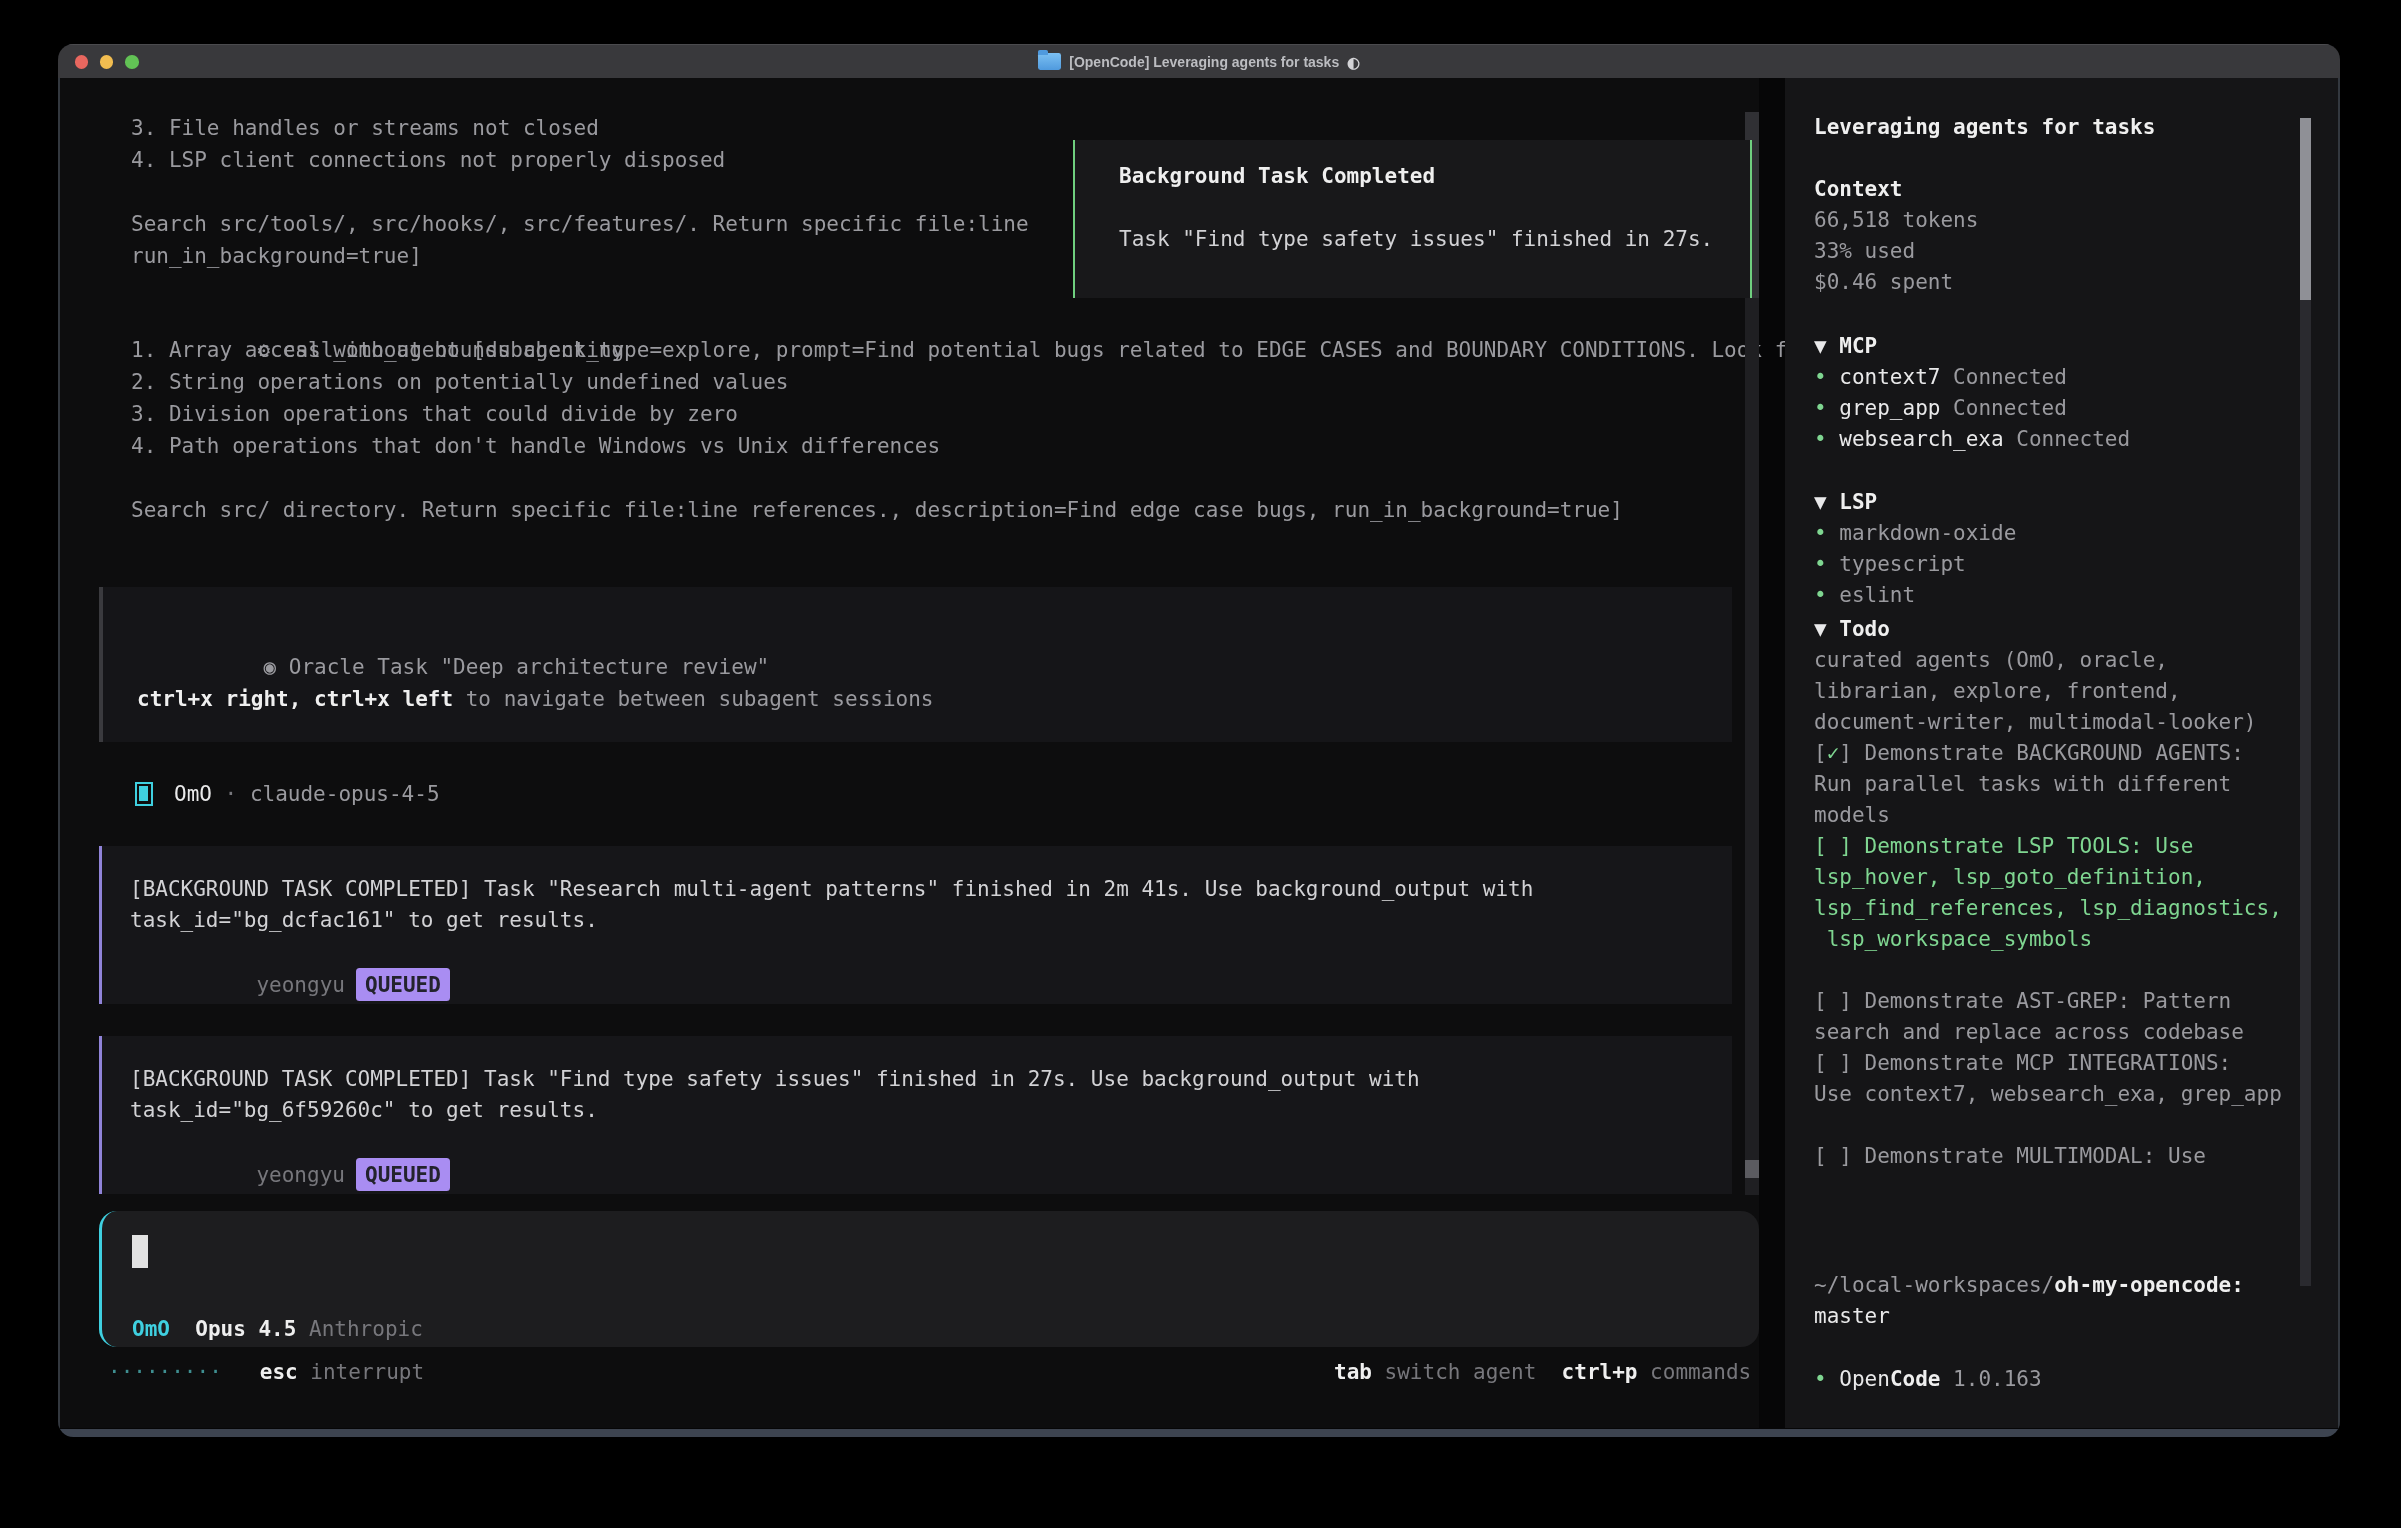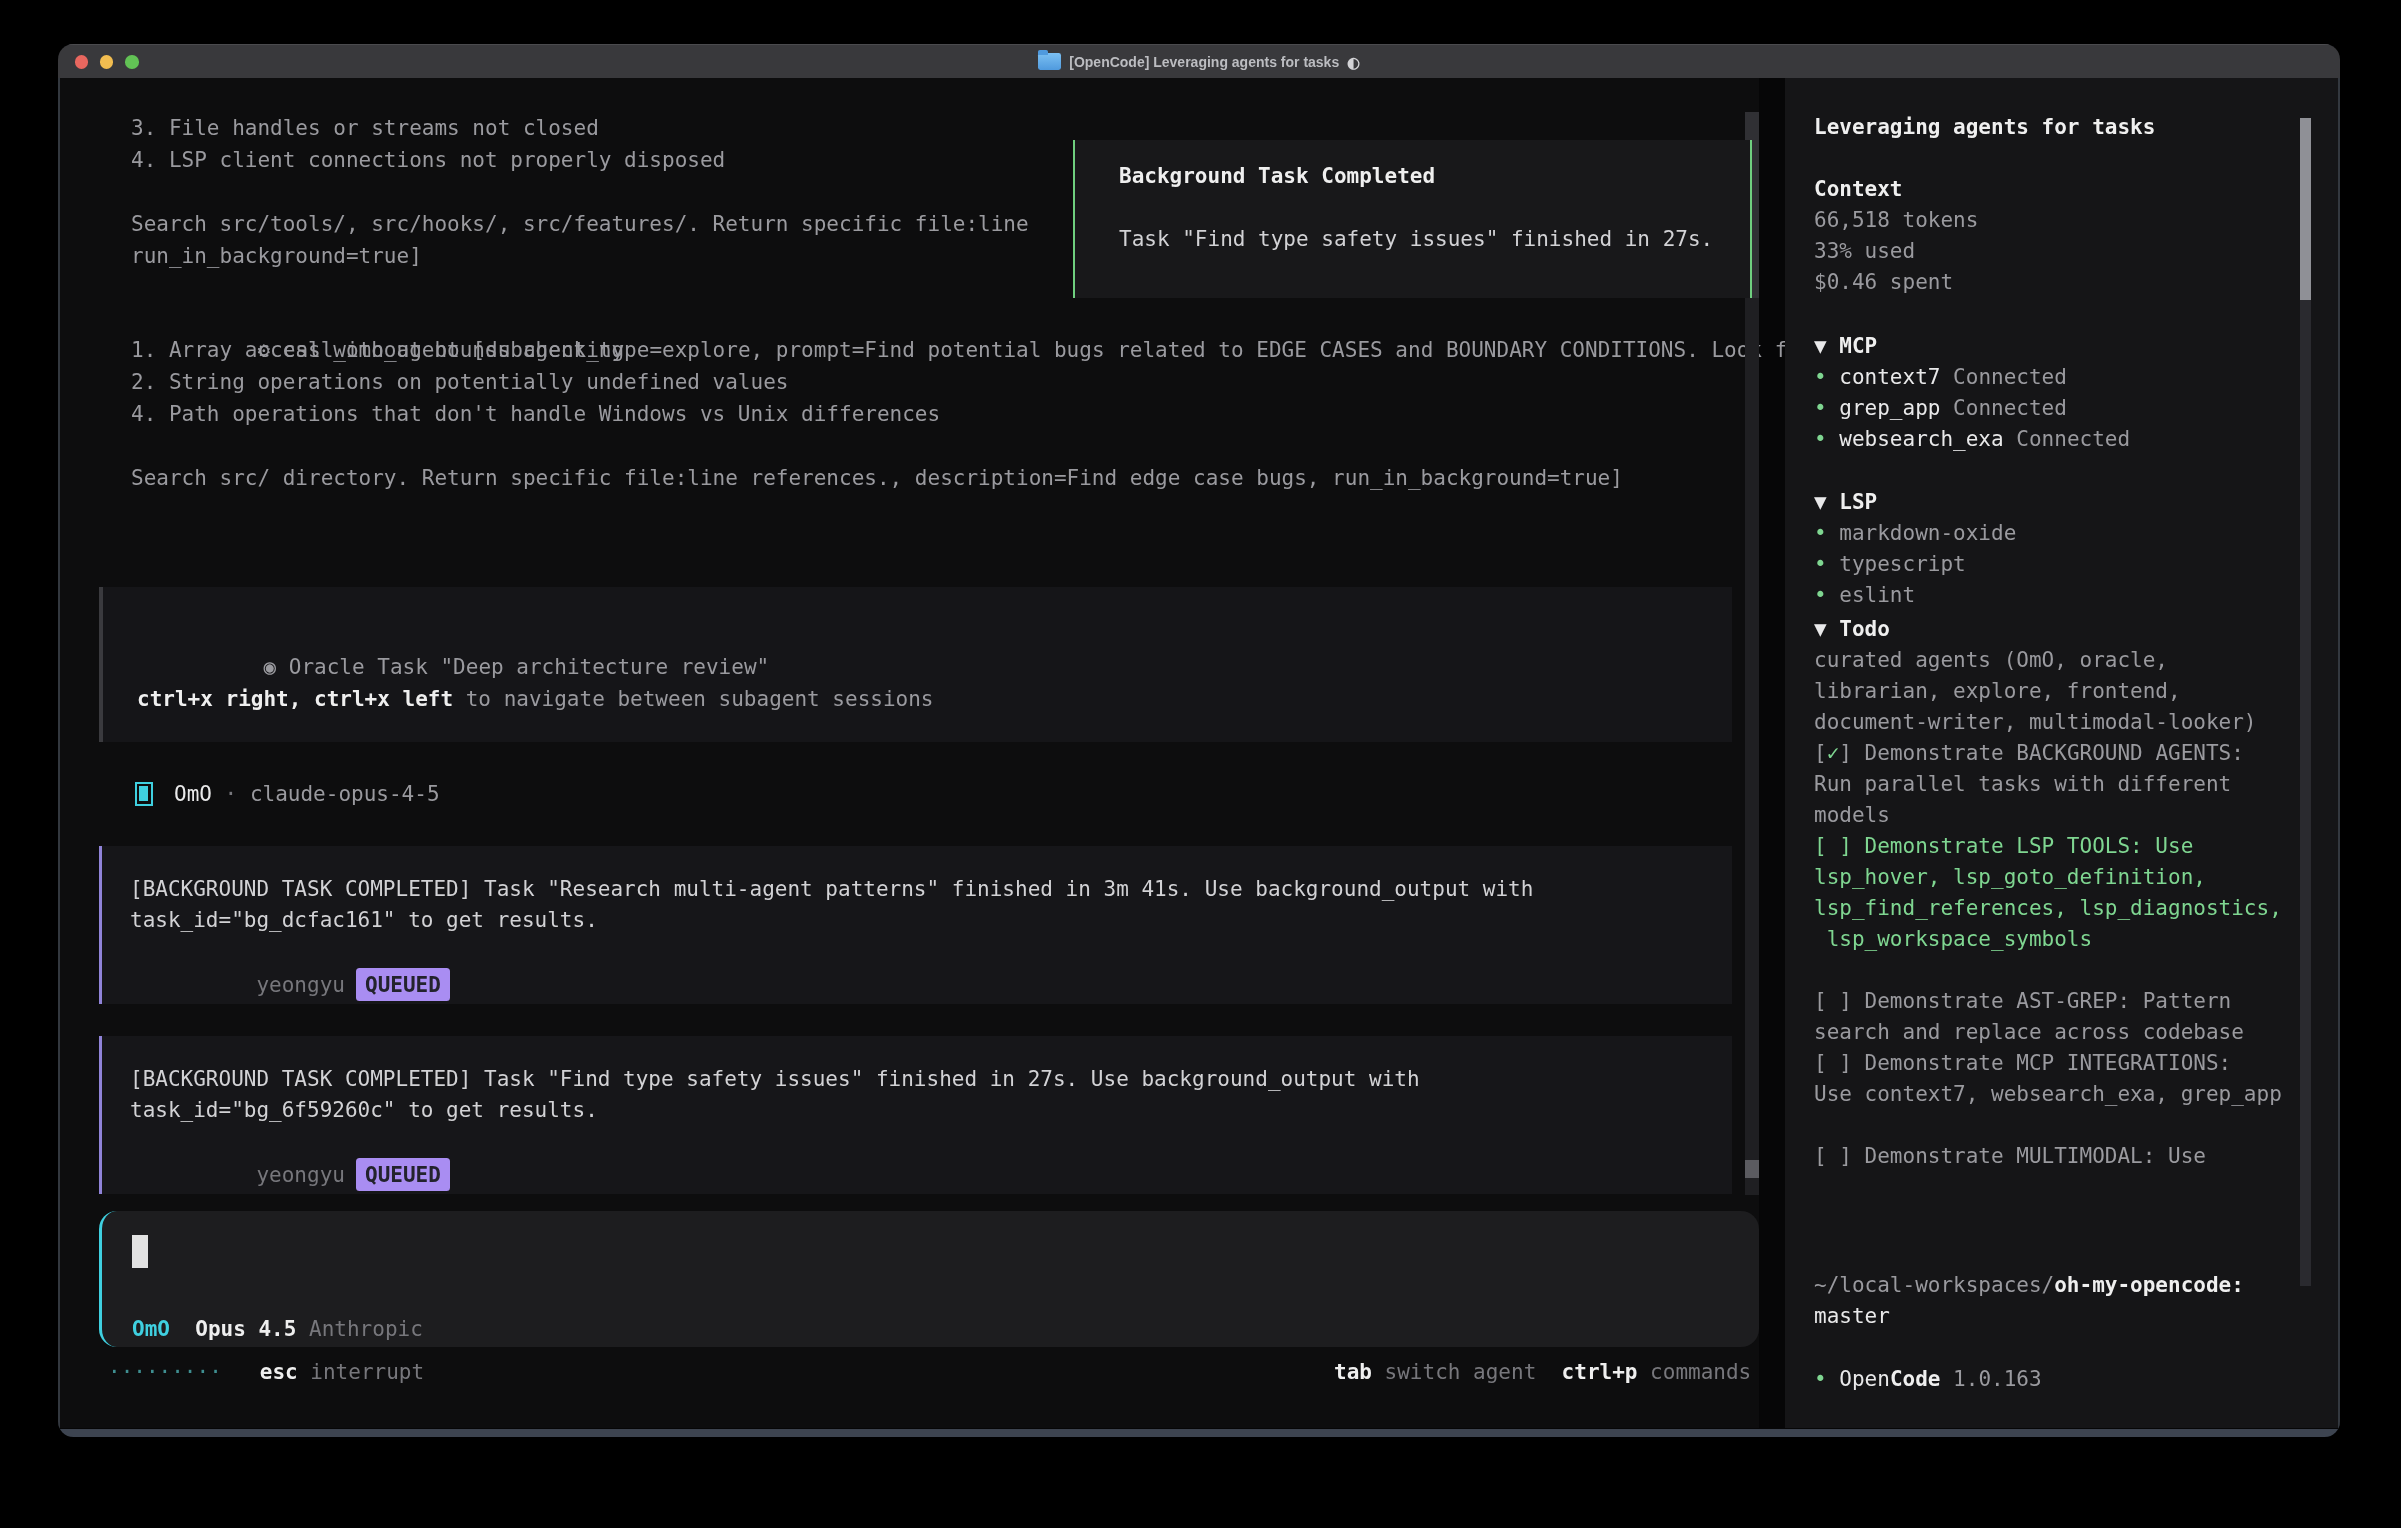"3. Division operations that could" div.tline { html: none -> <div><span>3. Division operations that could divide by zero</span></div> }
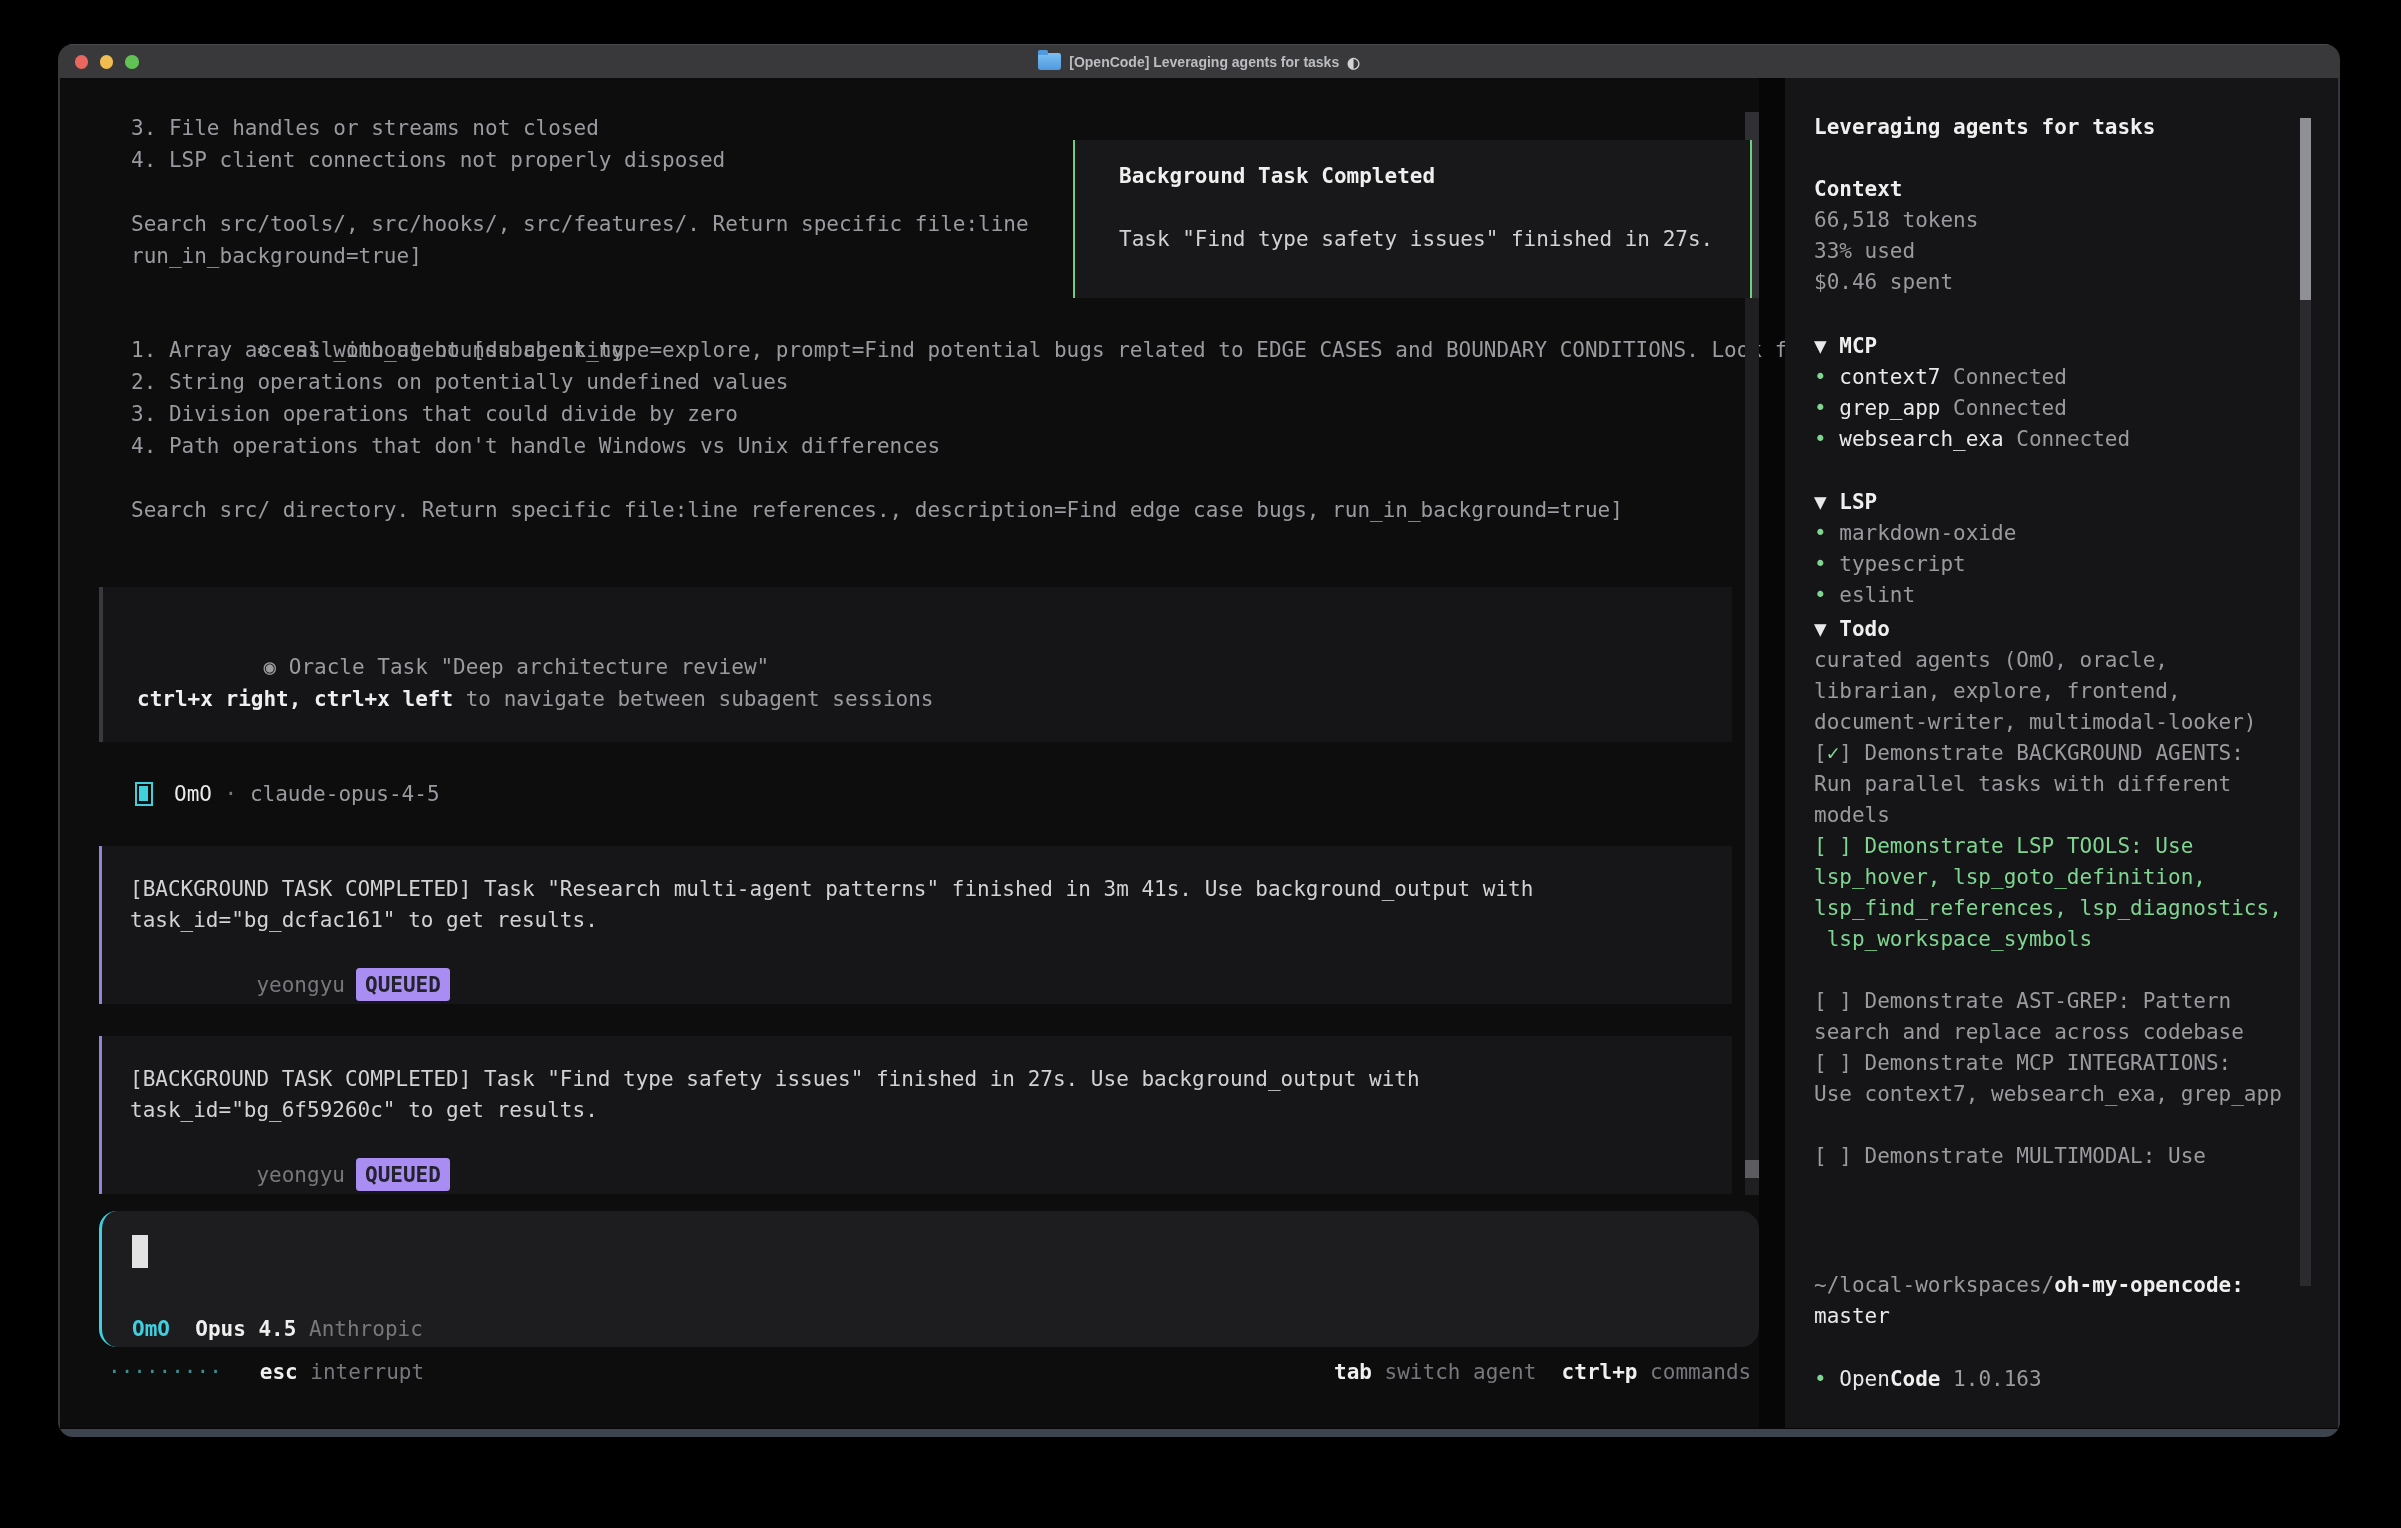"[BACKGROUND TASK COMPLETED] Task" div.abs { text: 3m -> 2m }
